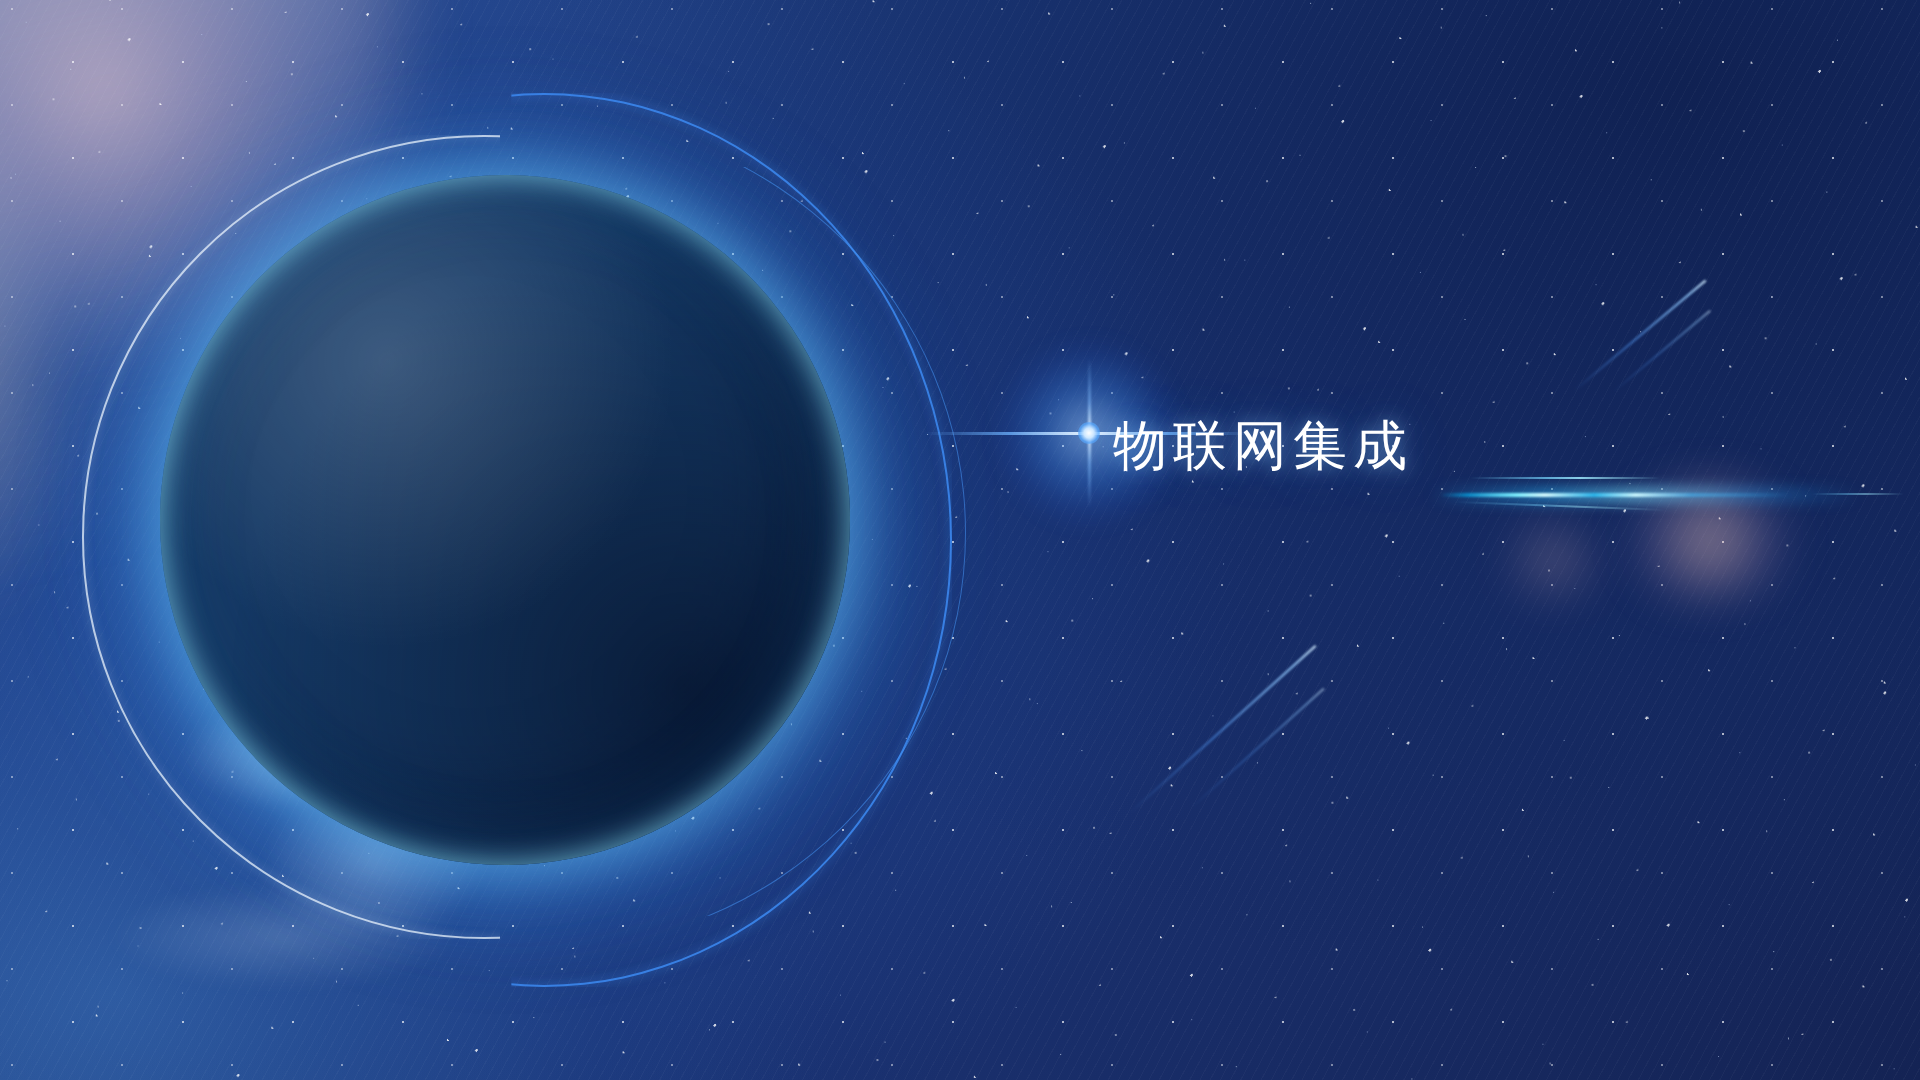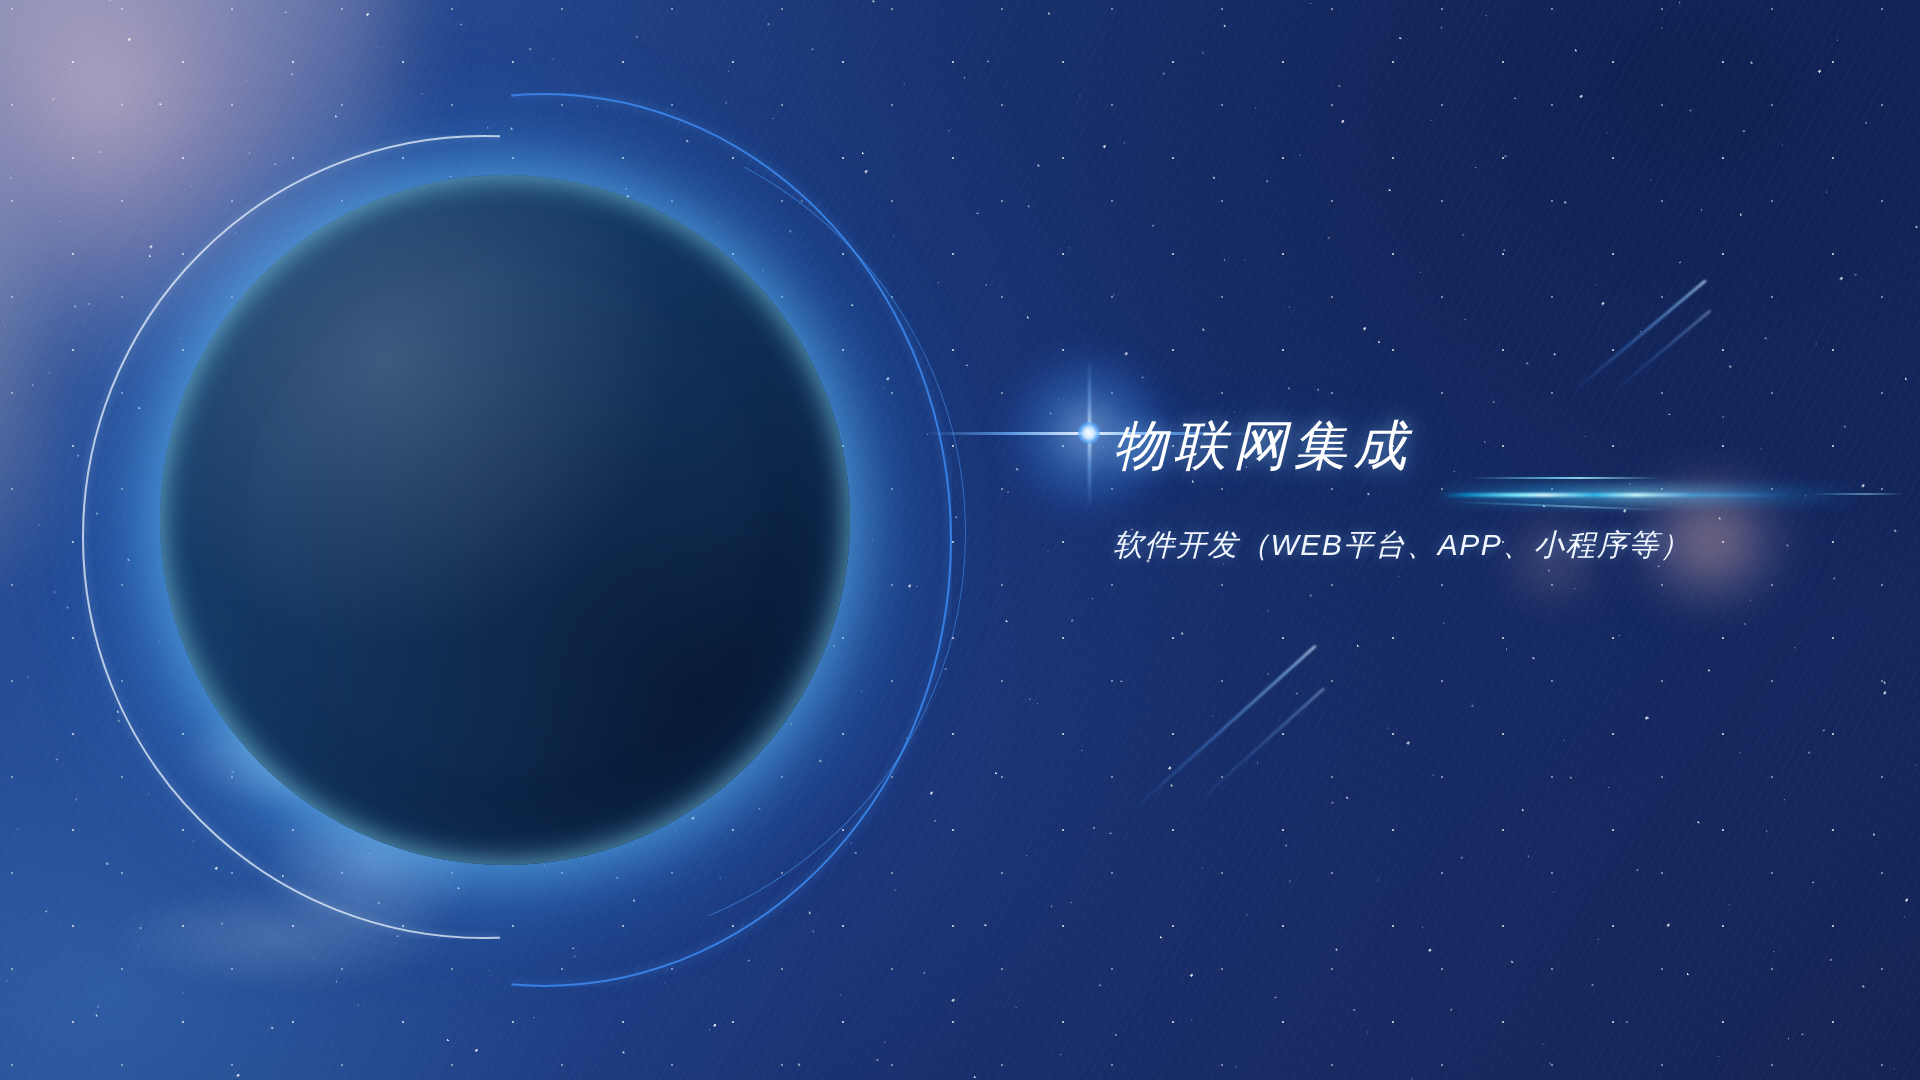"物联网集成" .text-block { font-style: italic -> none }
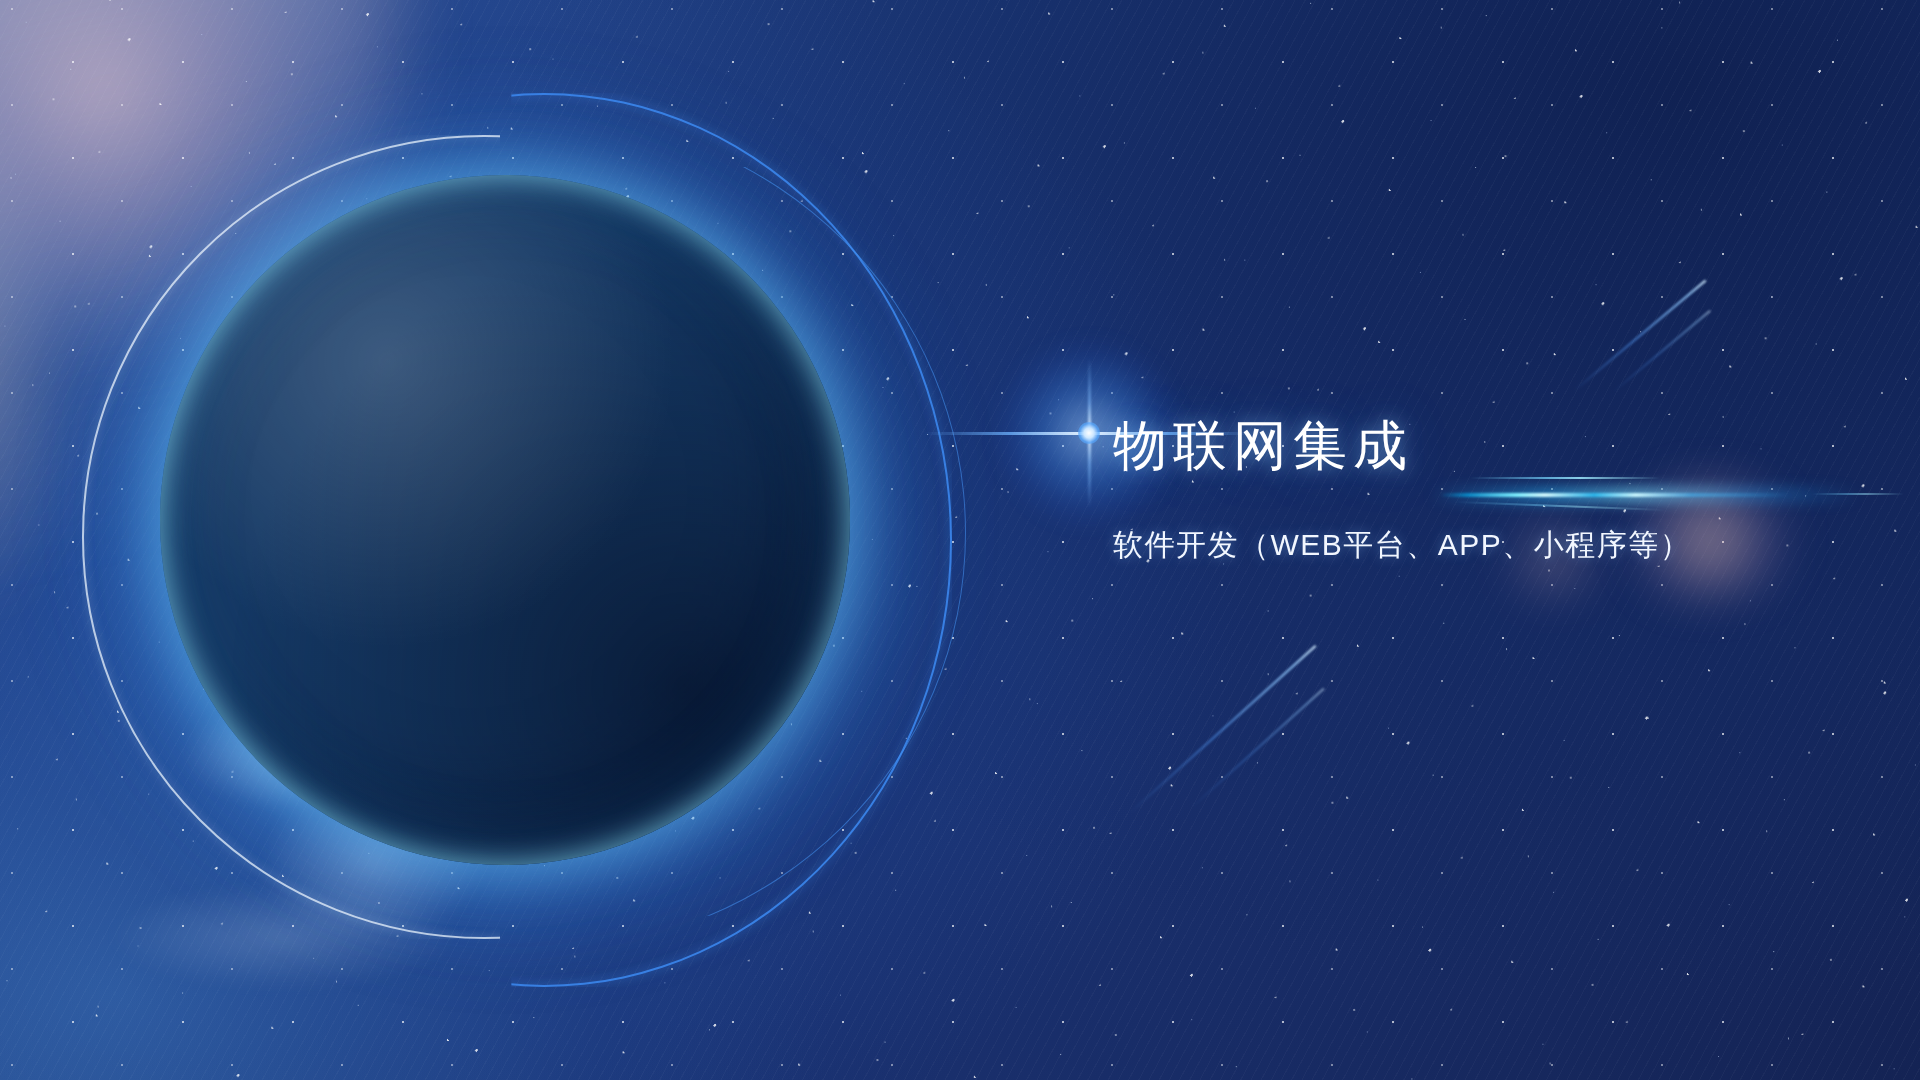"软件开发（WEB平台、APP、小程序等）" div.sub { html: <div>软件开发（WEB平台、APP、小程序等）</div> -> none }
